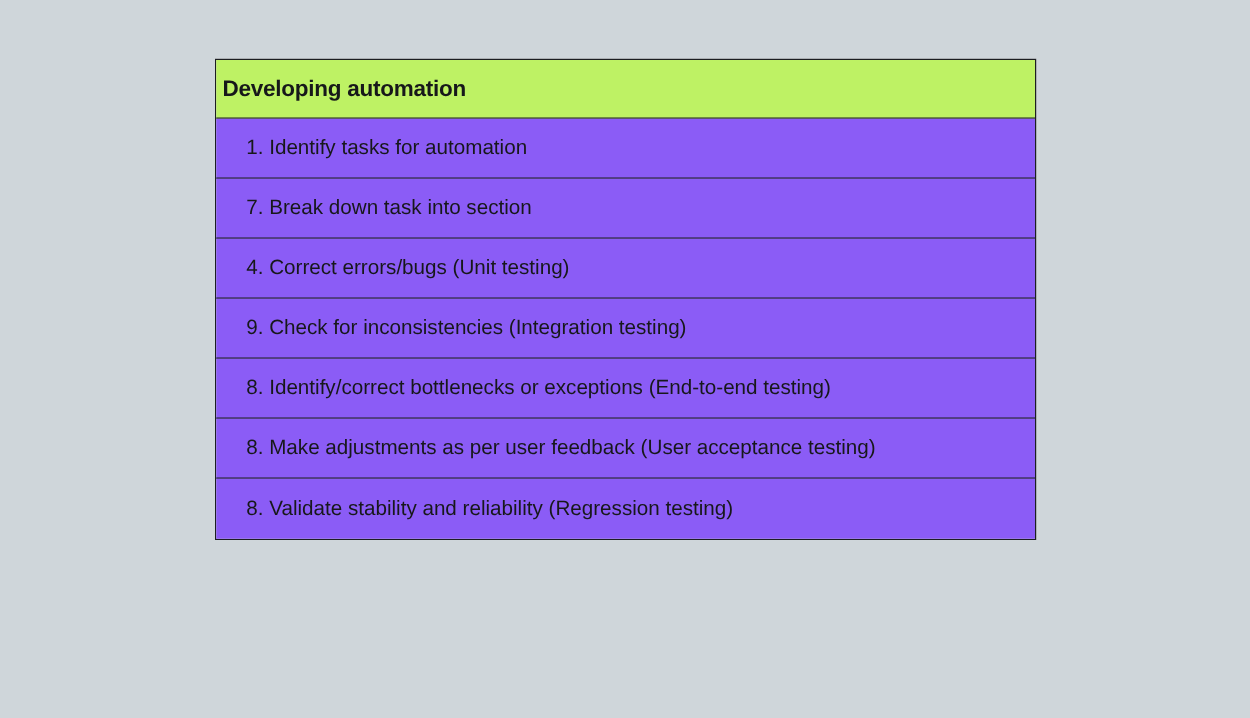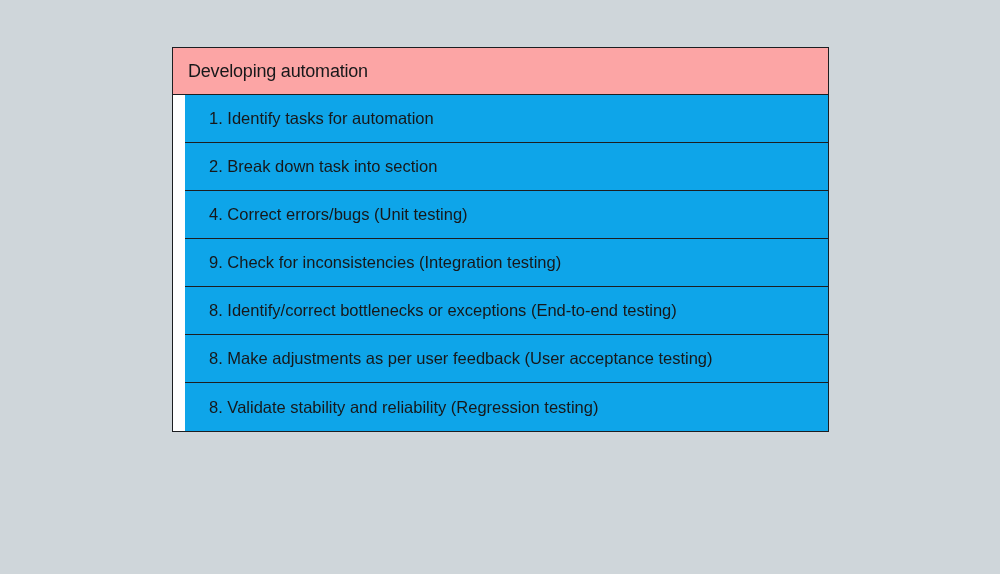"Developing automation" .steps-table__header { background: #fca5a5 -> #bef264; font-weight: 400 -> 700; padding-left: 15px -> 5px }
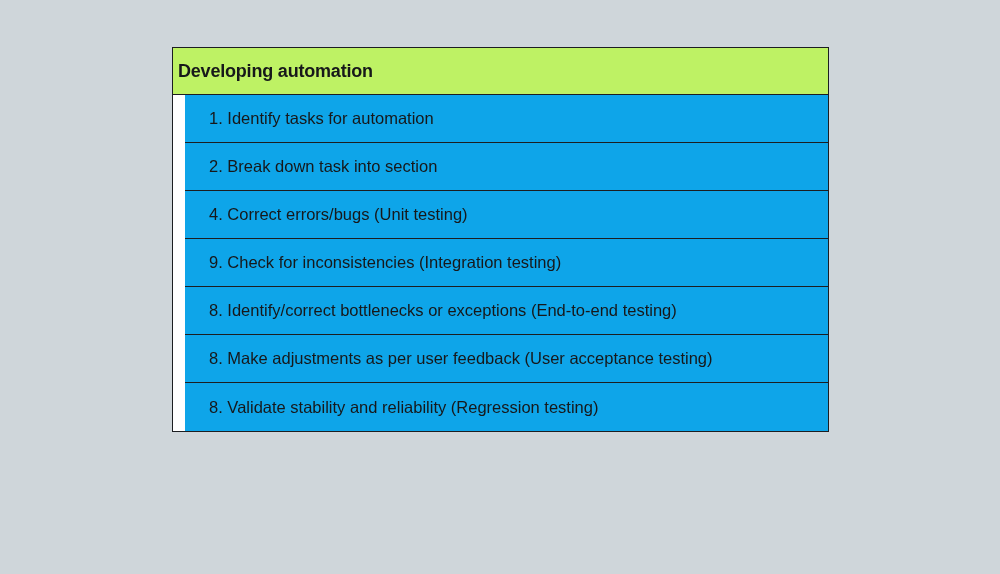"1. Identify tasks for automation" .steps-table__row { background: #0ea5e9 -> #8b5cf6; margin-left: 12px -> none }
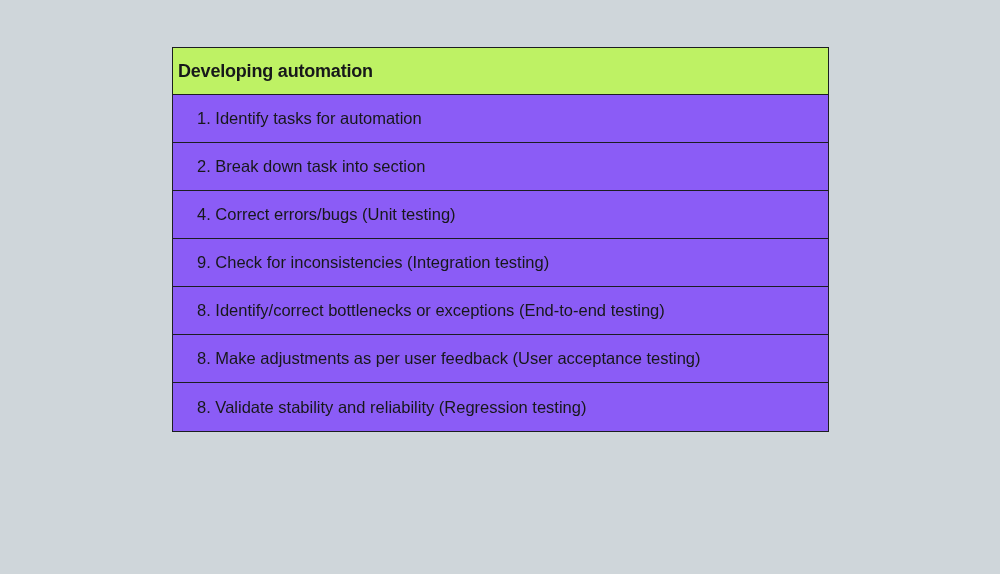"2. Break down task into" div.steps-table__row { text: 2 -> 7 }
